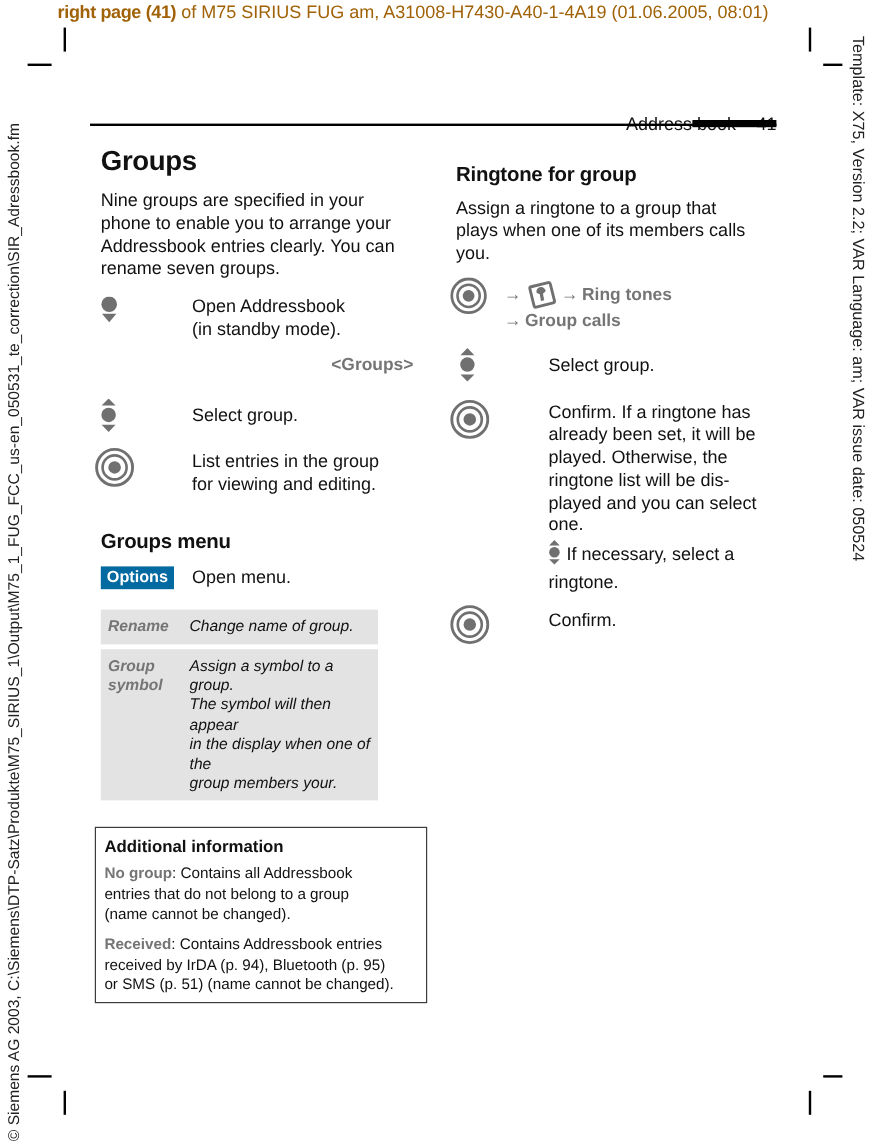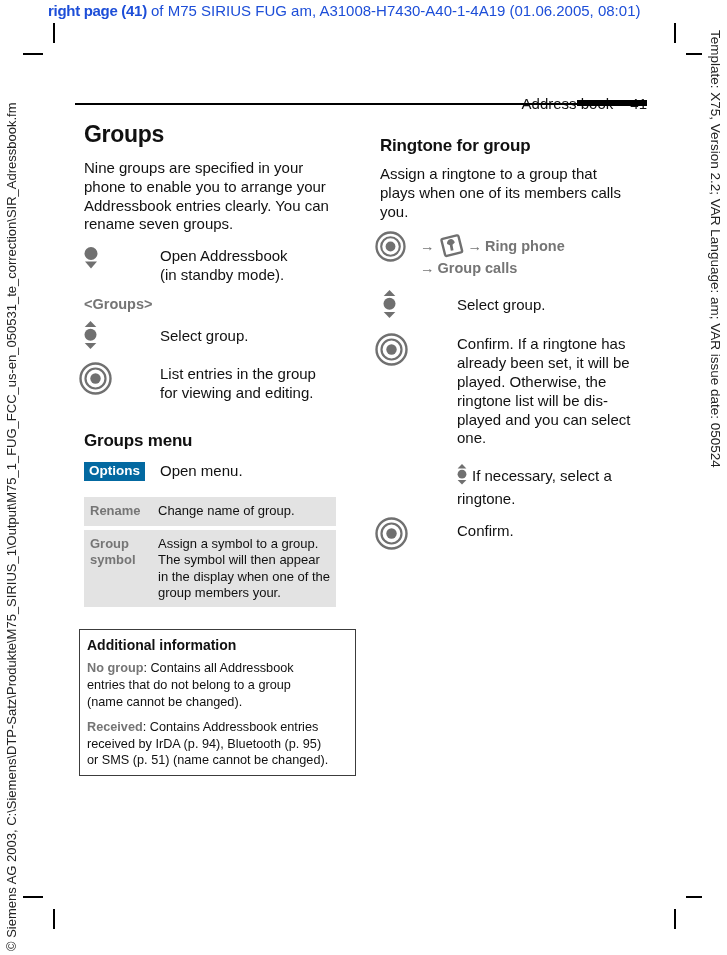"right page (41) of M75" .top-note { color: #1d4ed8 -> #a16207 }
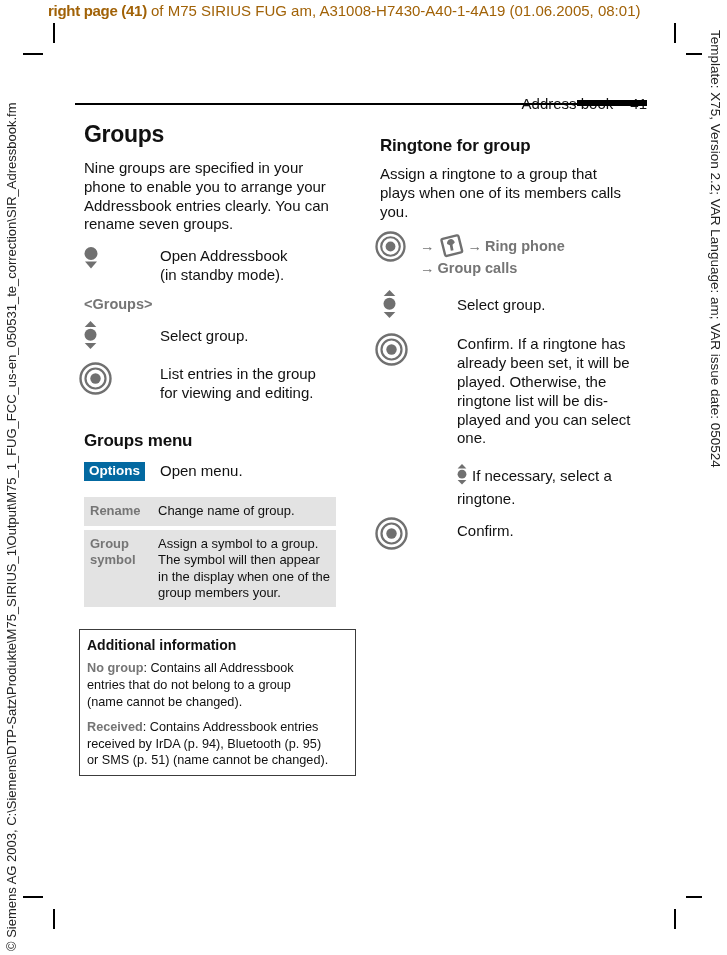"Ring phone" span { text: phone -> tones }
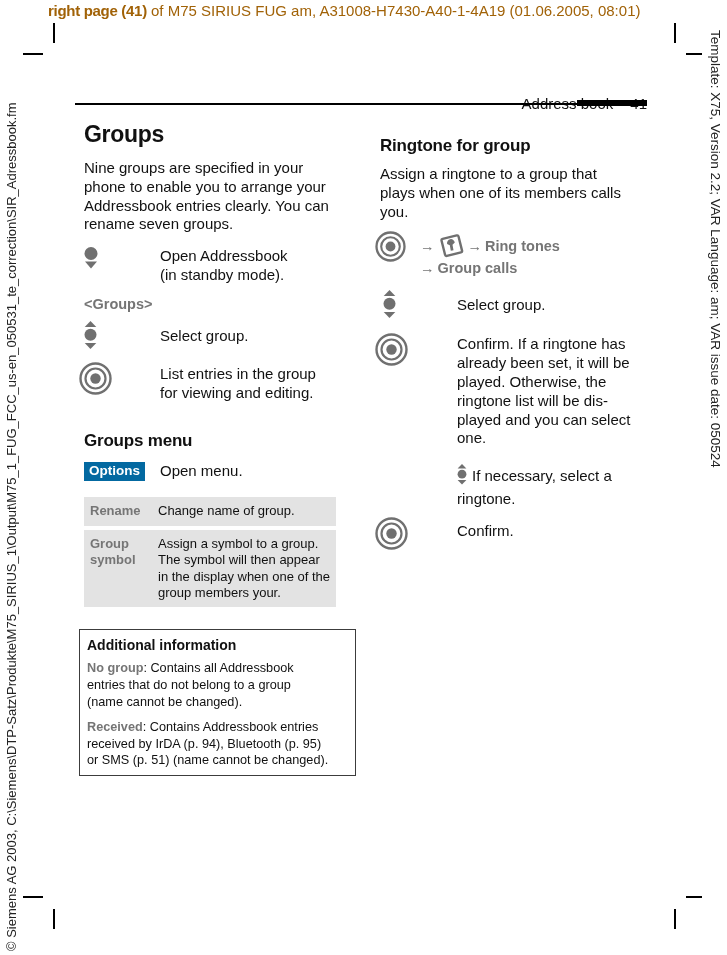"<Groups>" div.step { justify-content: none -> flex-end; margin-bottom: 9px -> 20px }
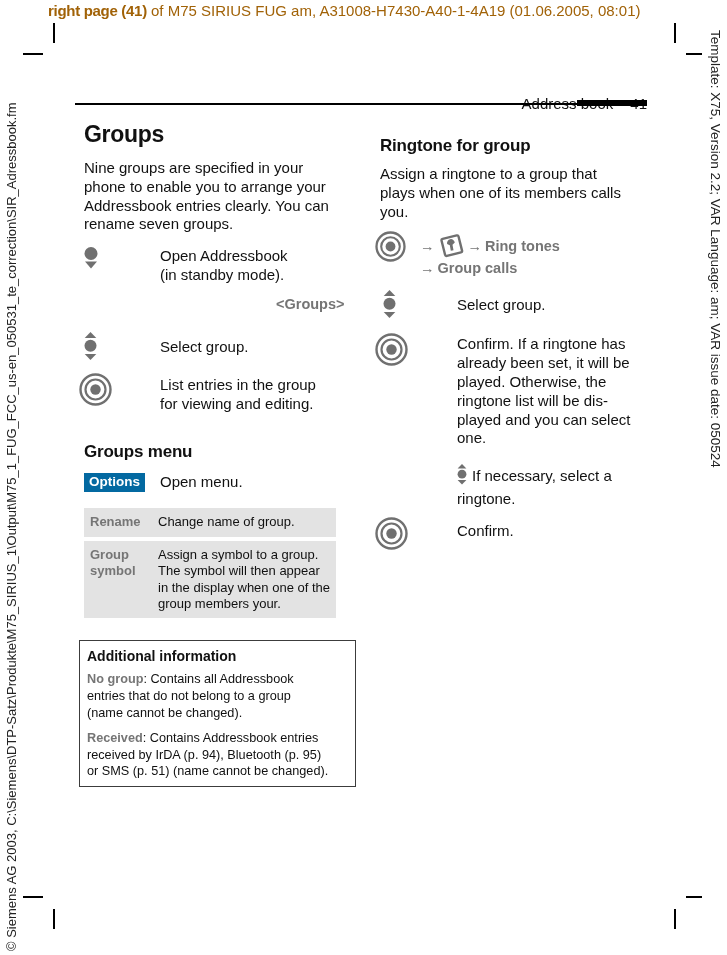"If necessary, select a" .sub-line { margin-top: 16px -> 2px }
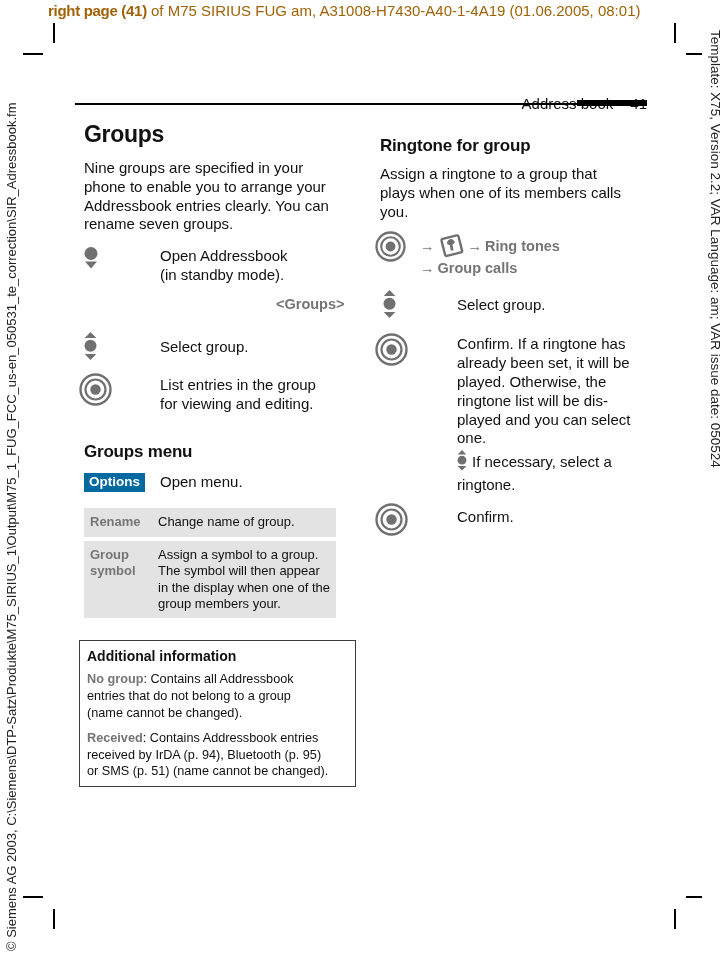"Rename" .mtable { font-style: none -> italic; width: 252px -> 231px }
